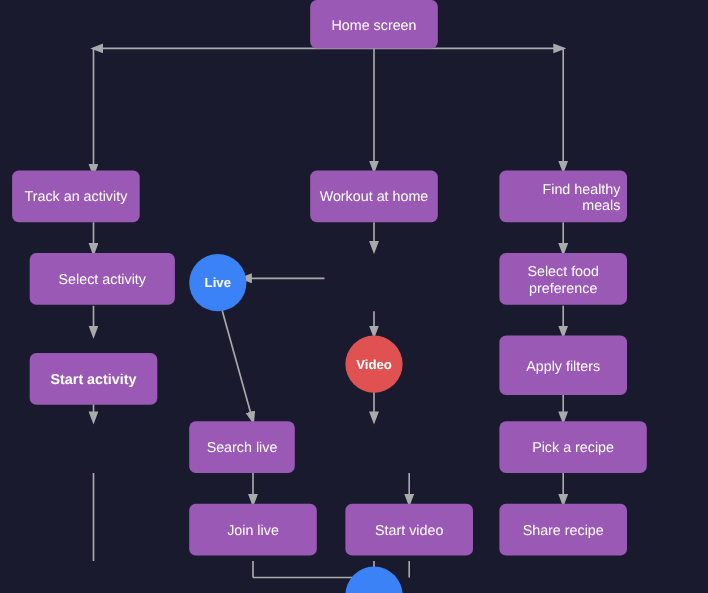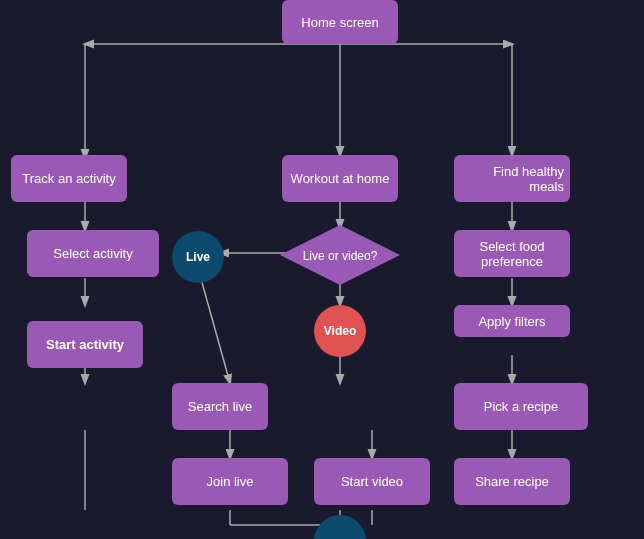"Live" .node-green { background-color: #0c4a6e -> #3b82f6 }
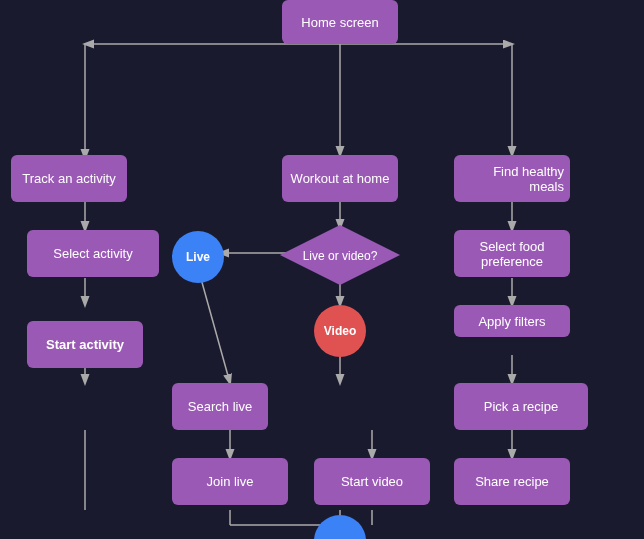"Live or video?" div { html: <div> <svg> <polygon></polygon> <text>Live or video?</text> </svg> </div> -> none }
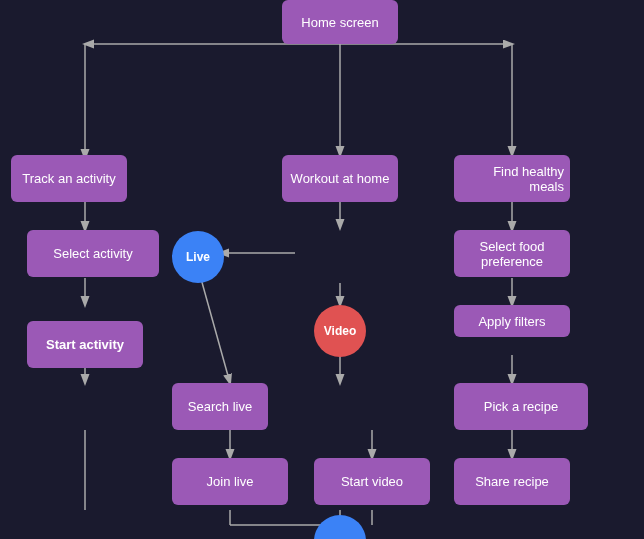"Apply filters" div.node { height: 32px -> 54px }
